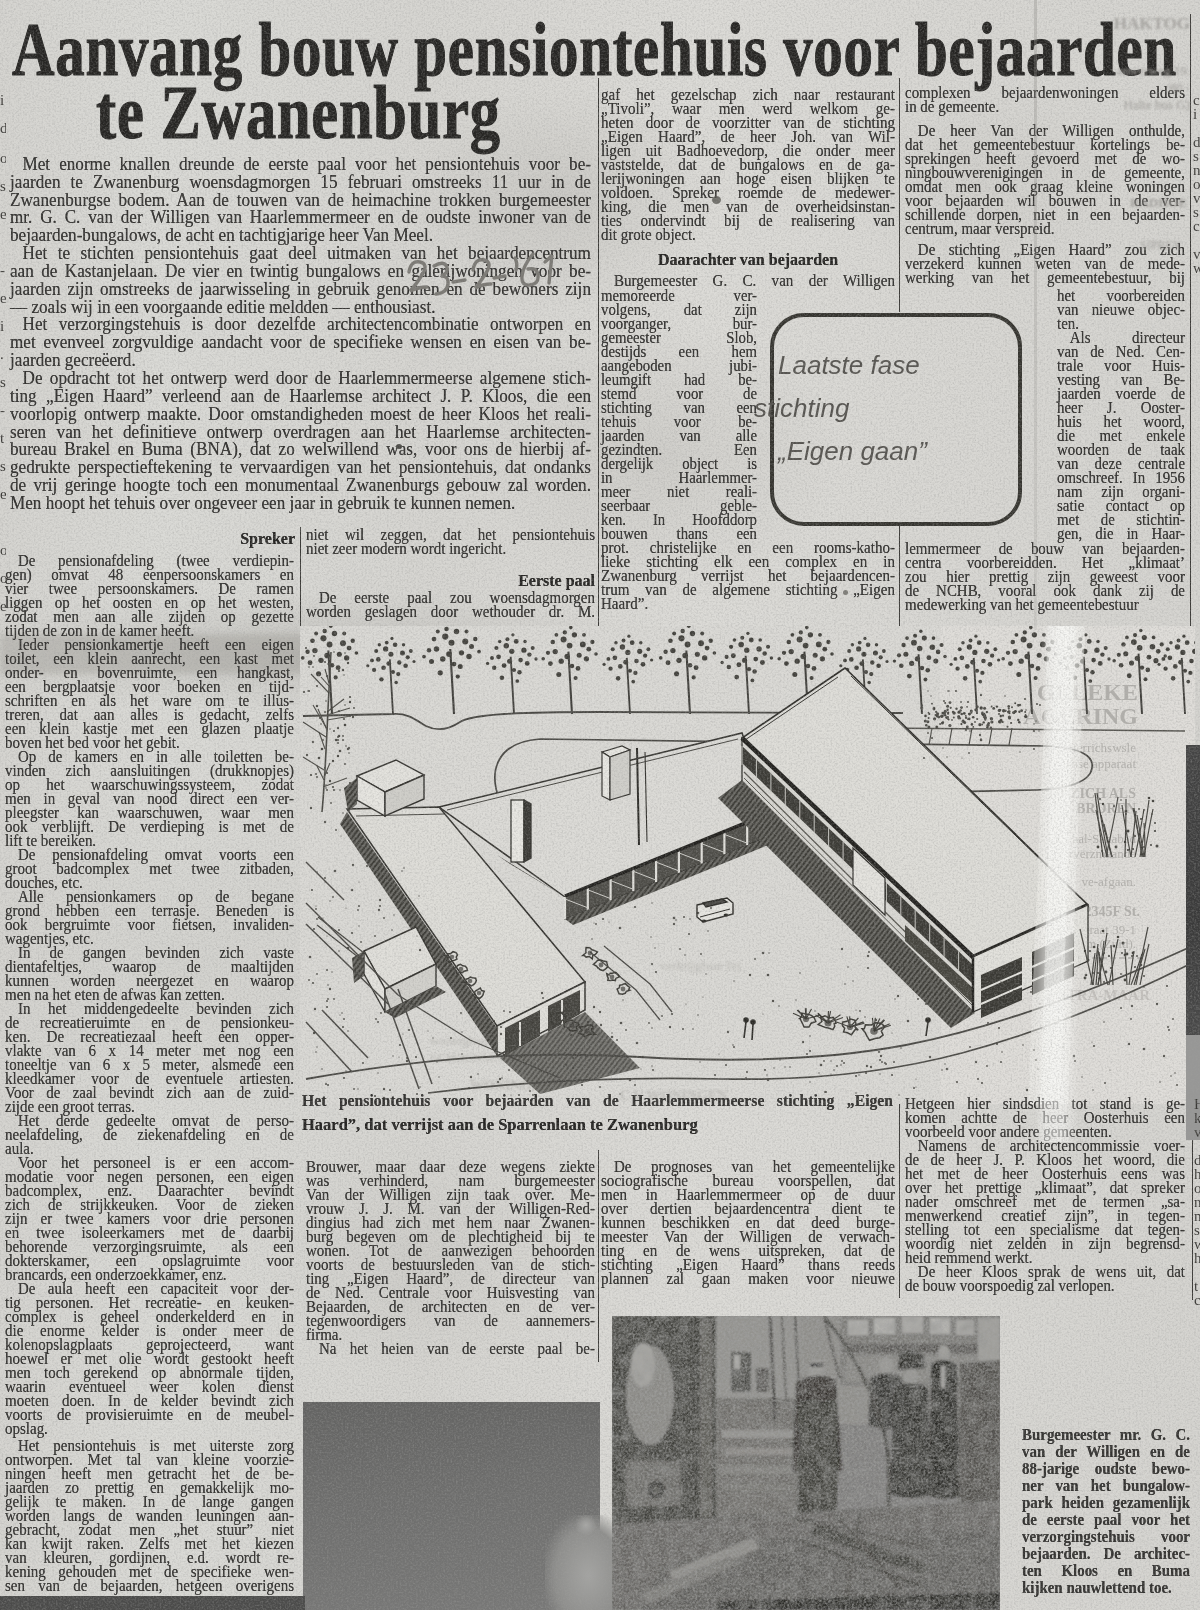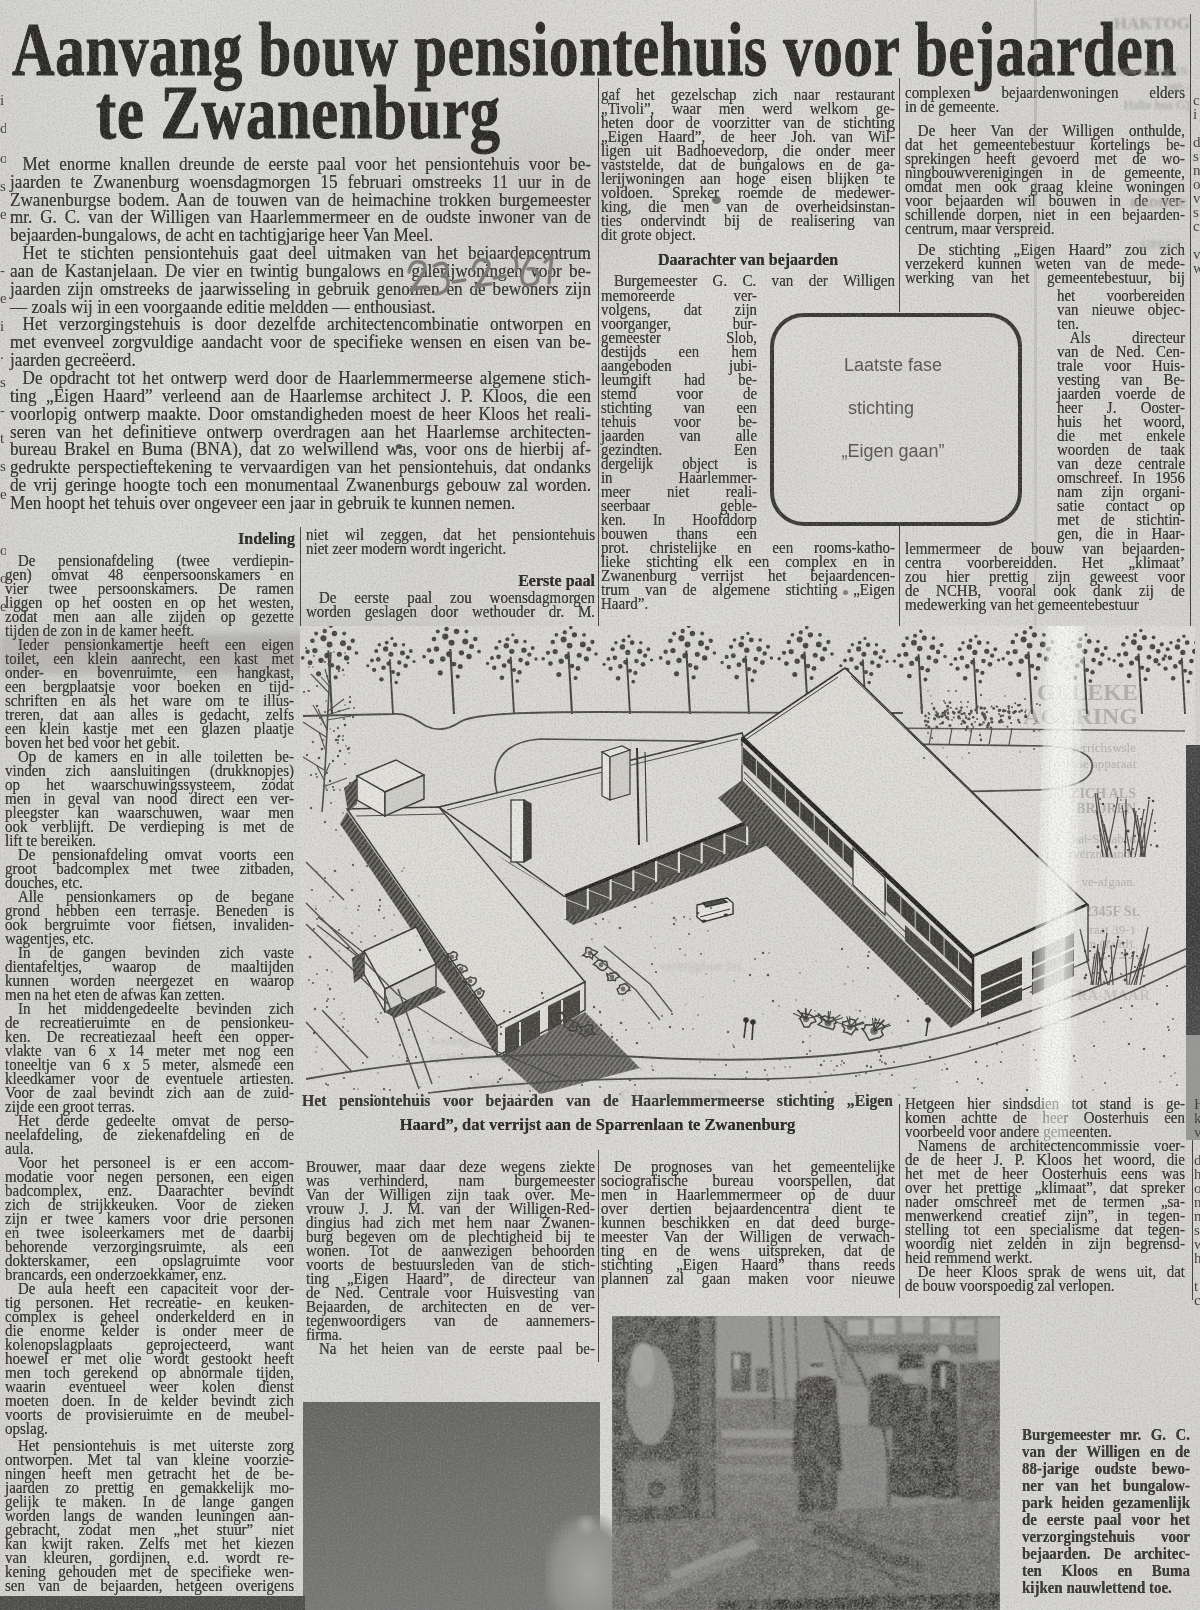"Laatste fase" div.abs { font-size: 18px -> 26px; font-style: none -> italic; text-align: center -> none }
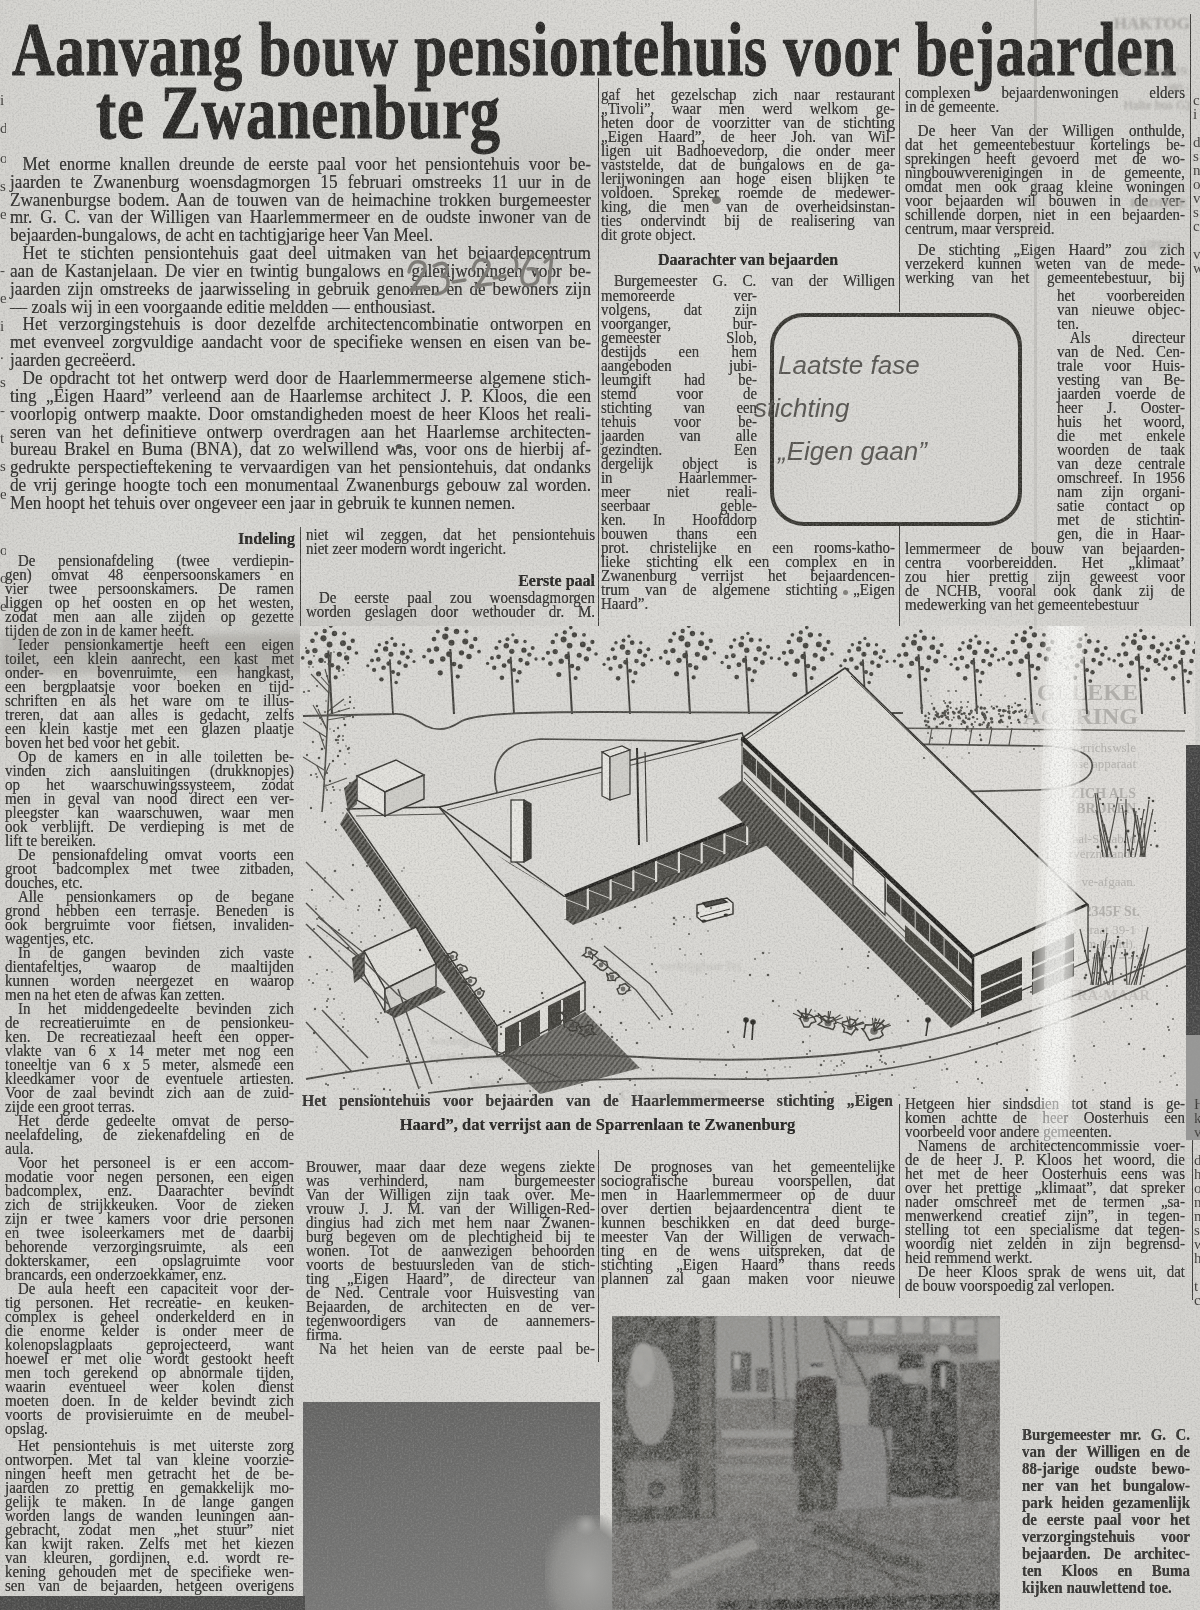"Indeling" div.hdr { text: Indeling -> Spreker }
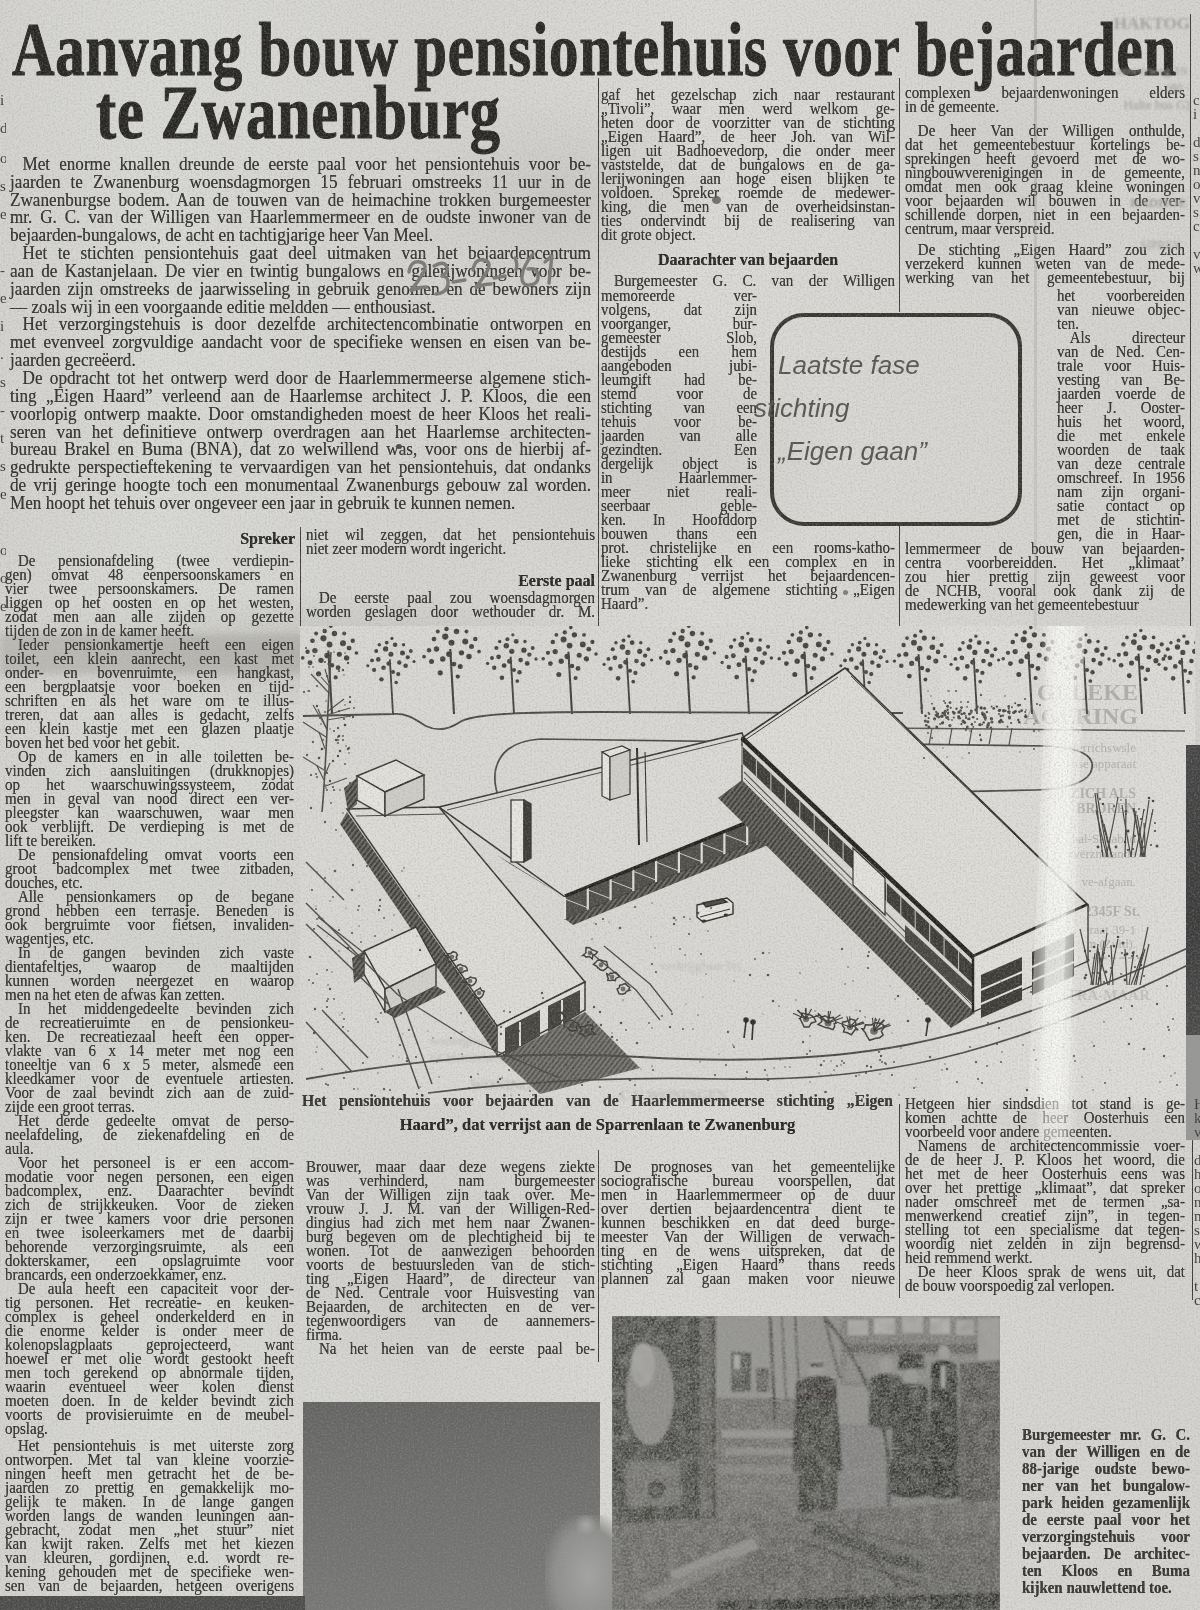"Haard”, dat verrijst aan de" div.hdr { text-align: center -> none }
